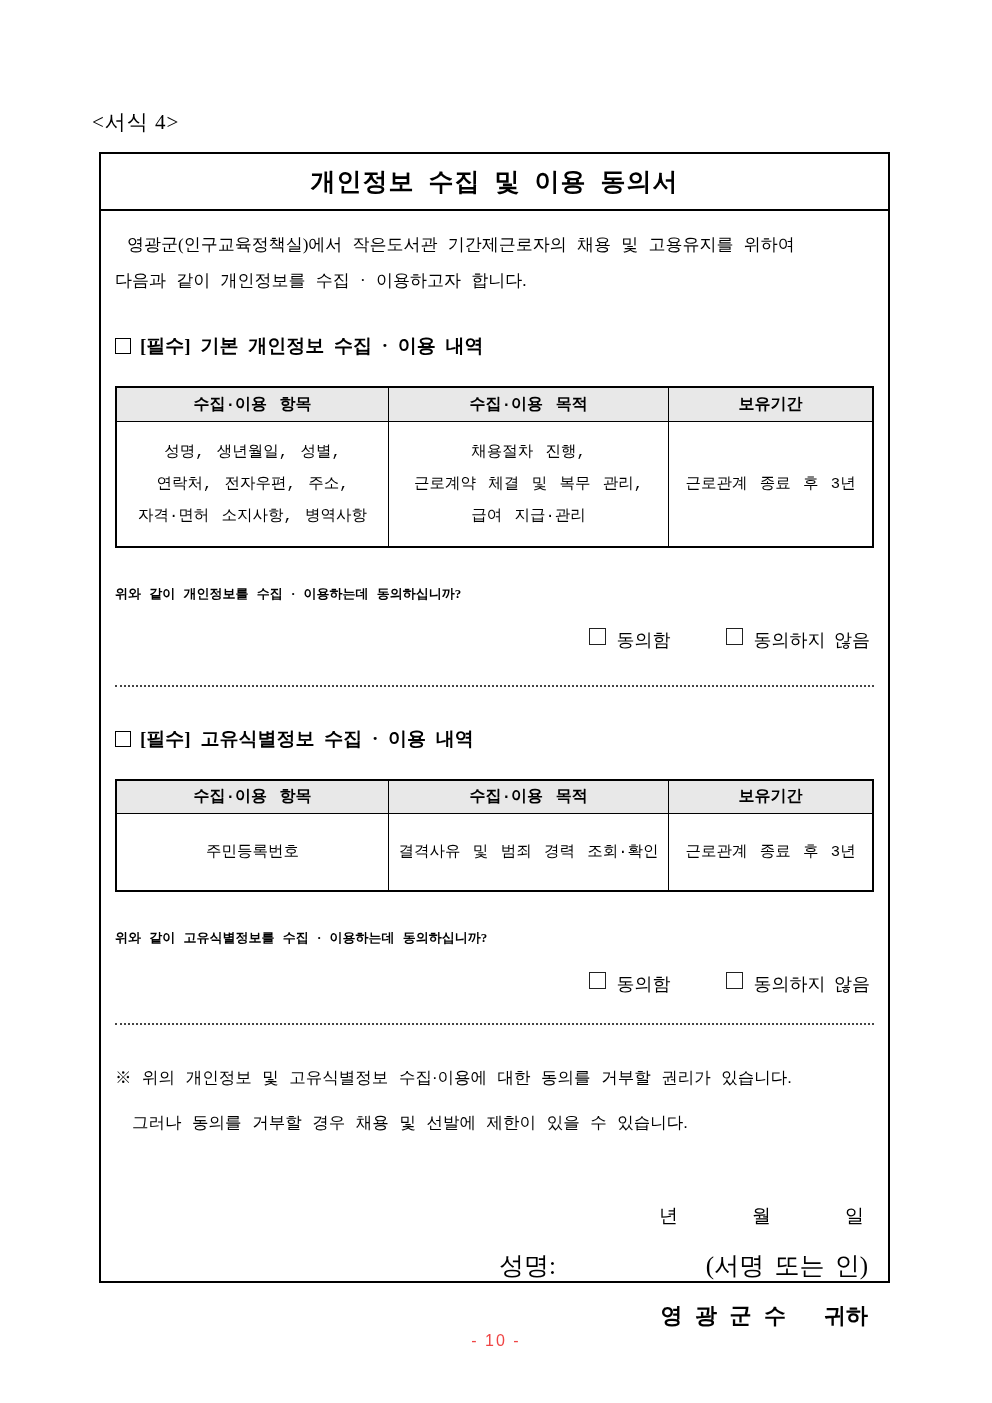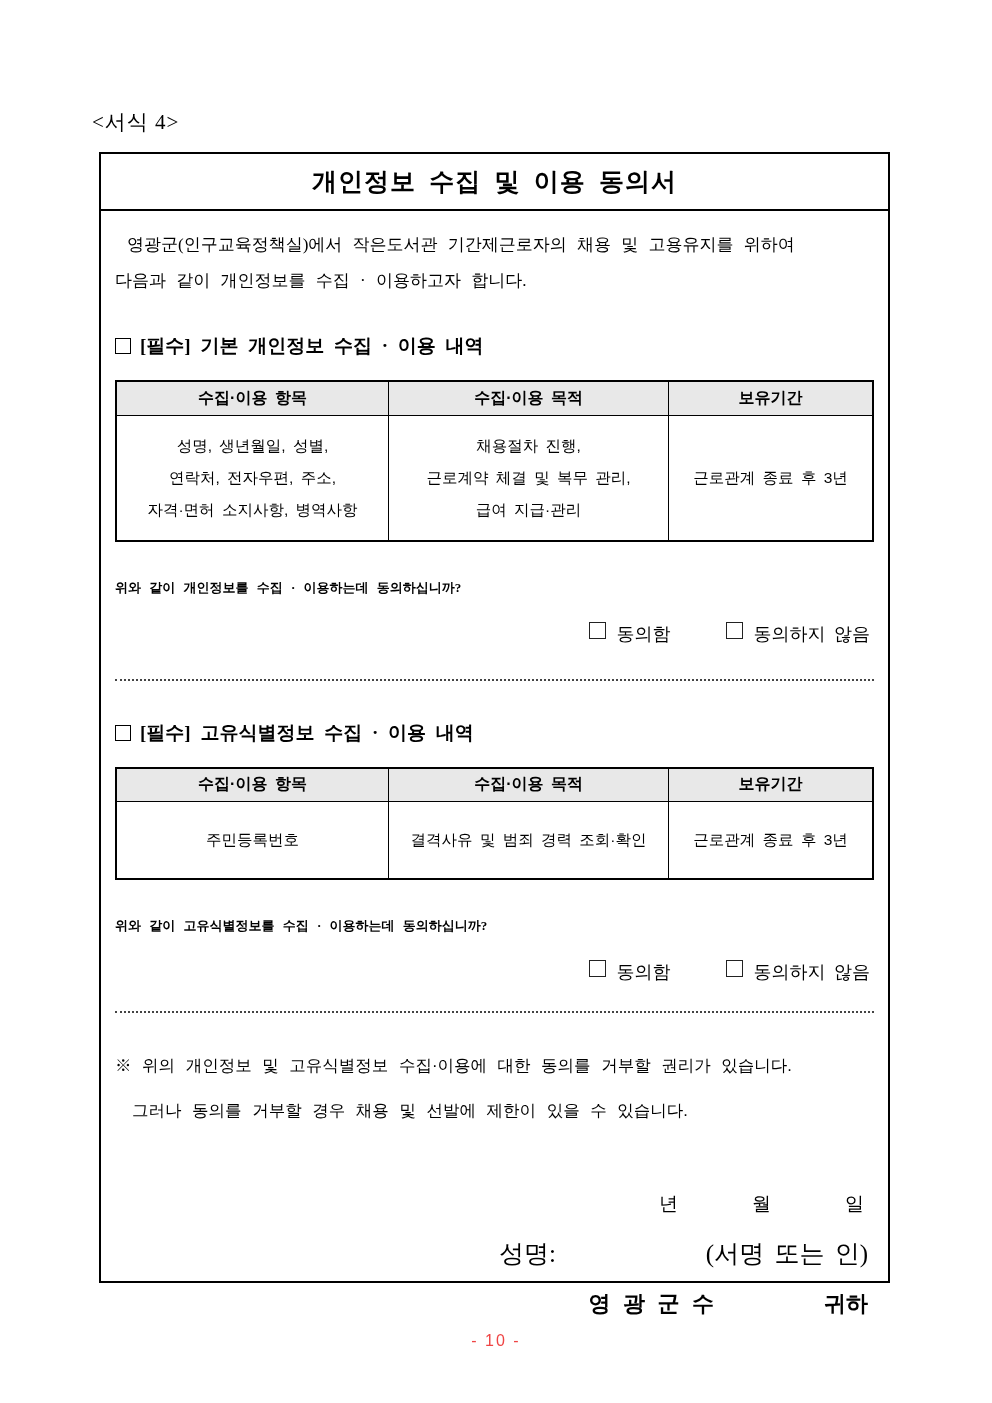"개인정보 수집 및 이용 동의서" .title-row { font-family: Liberation Serif, serif -> Liberation Sans, sans-serif }
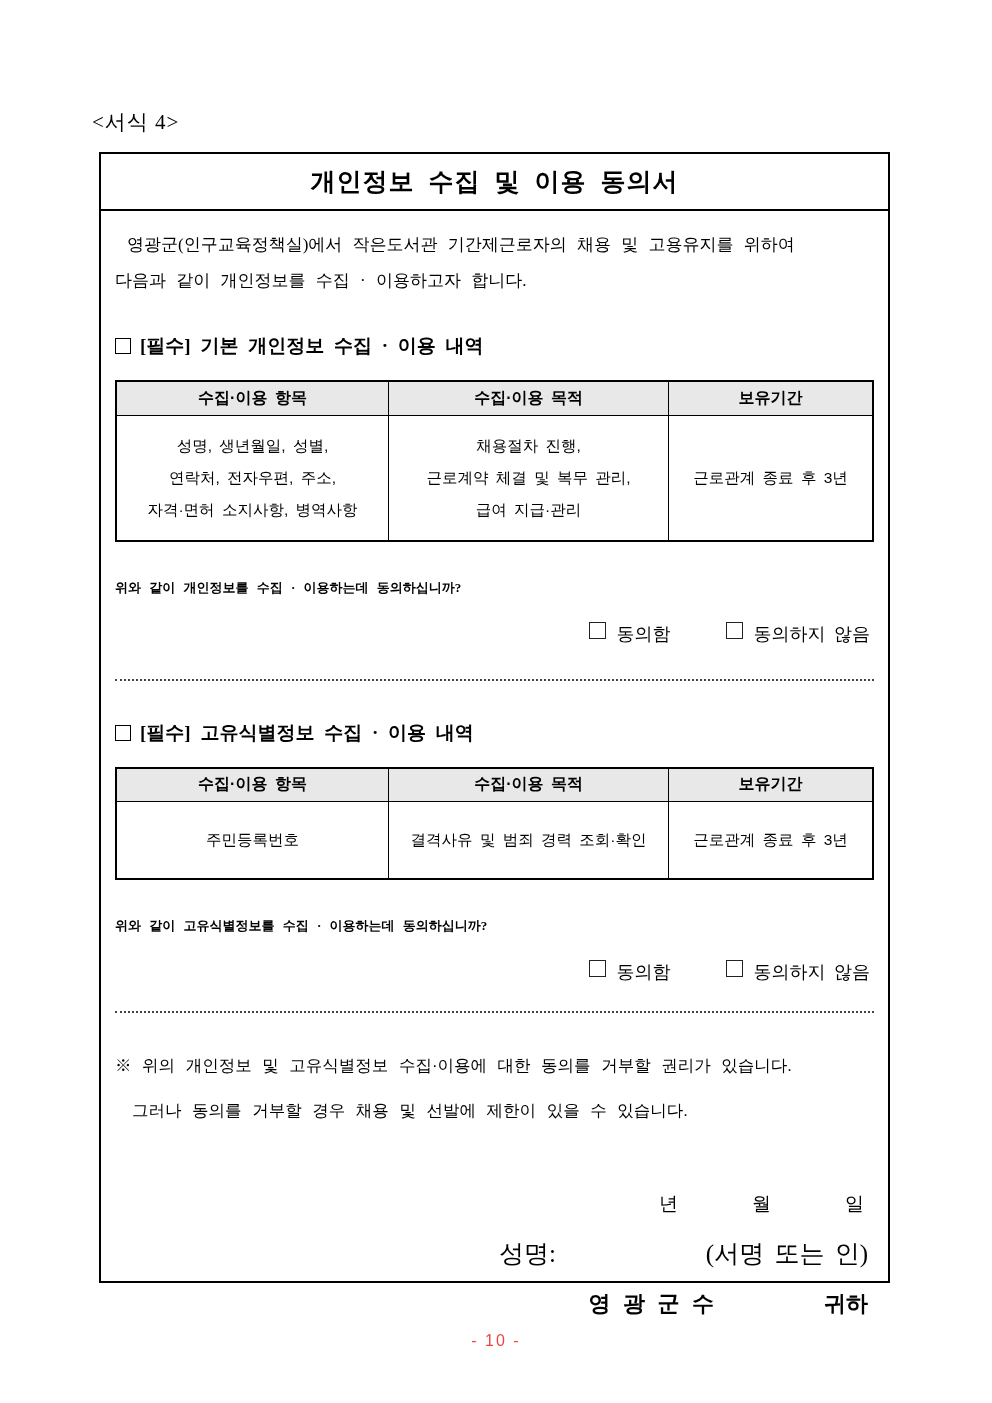"수집·이용 항목" table.info-table { font-family: Liberation Sans, sans-serif -> Liberation Mono, monospace; margin-top: 21px -> 27px }
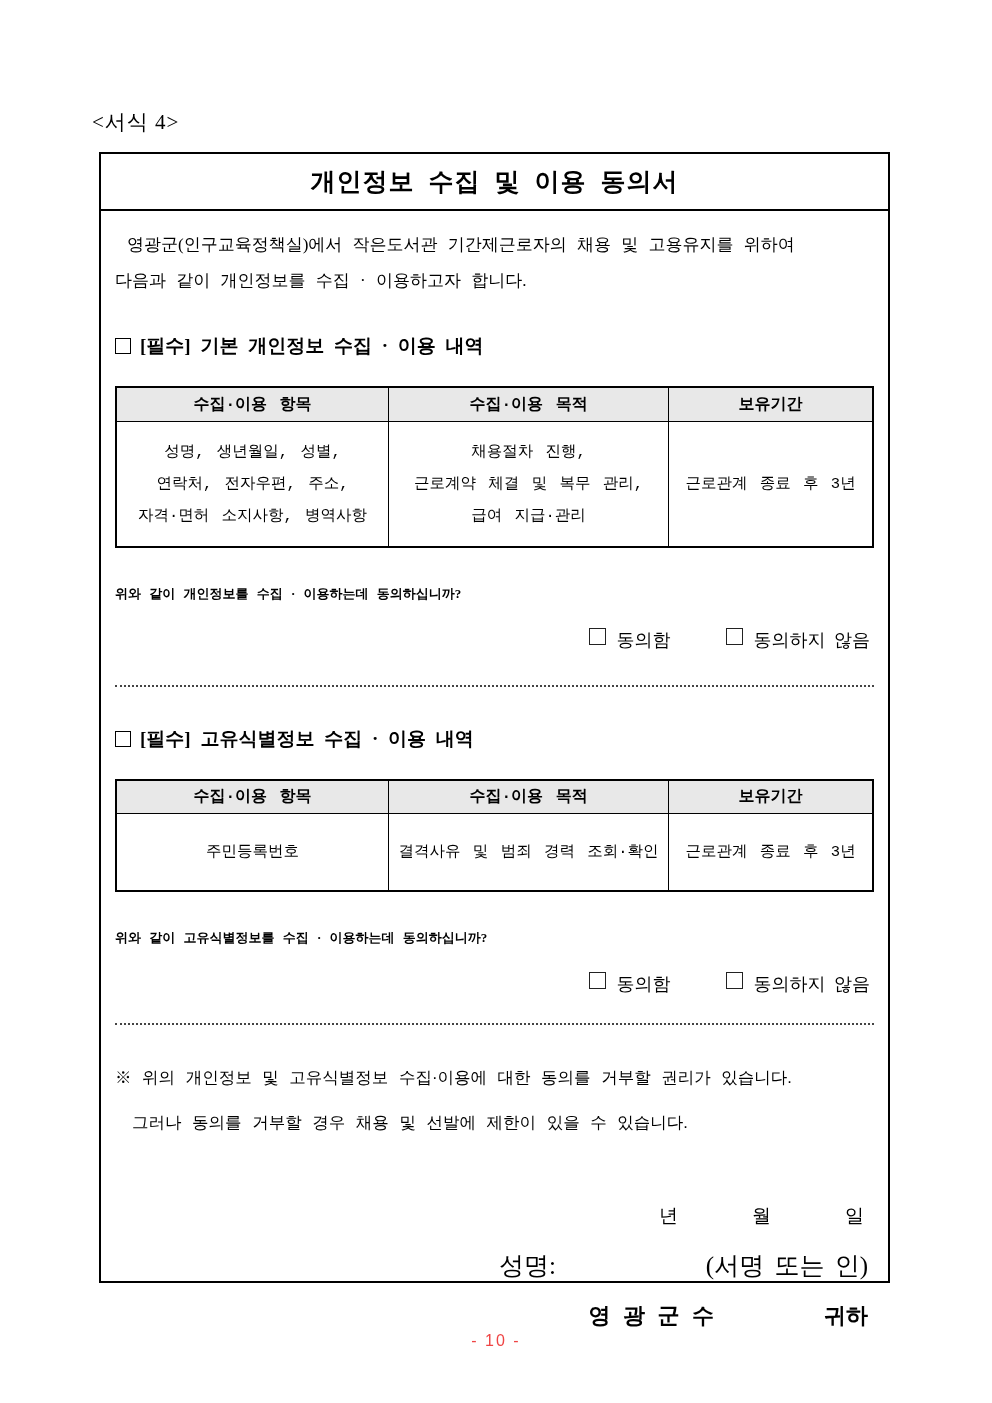"영 광 군 수" .recipient-line { gap: 110px -> 38px }
